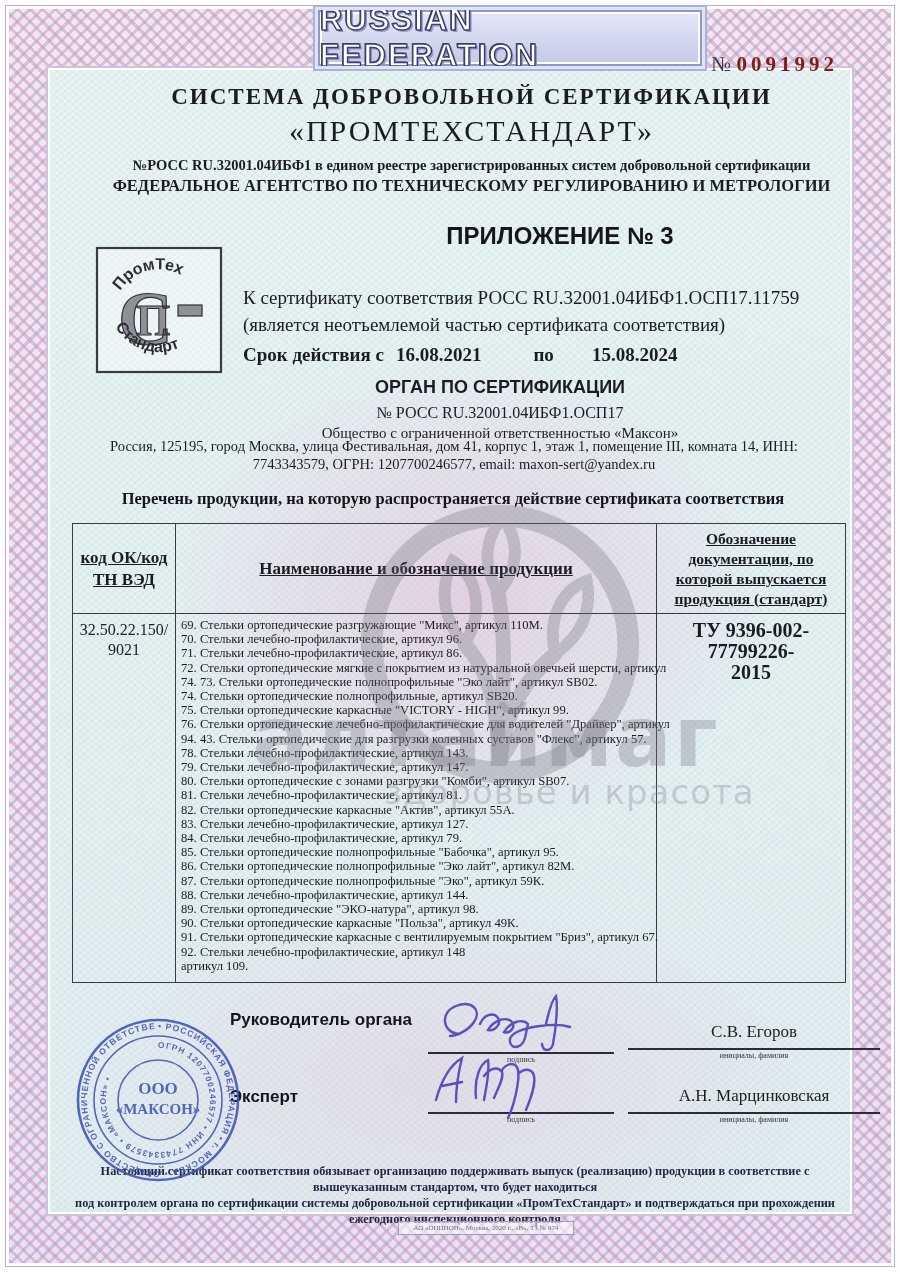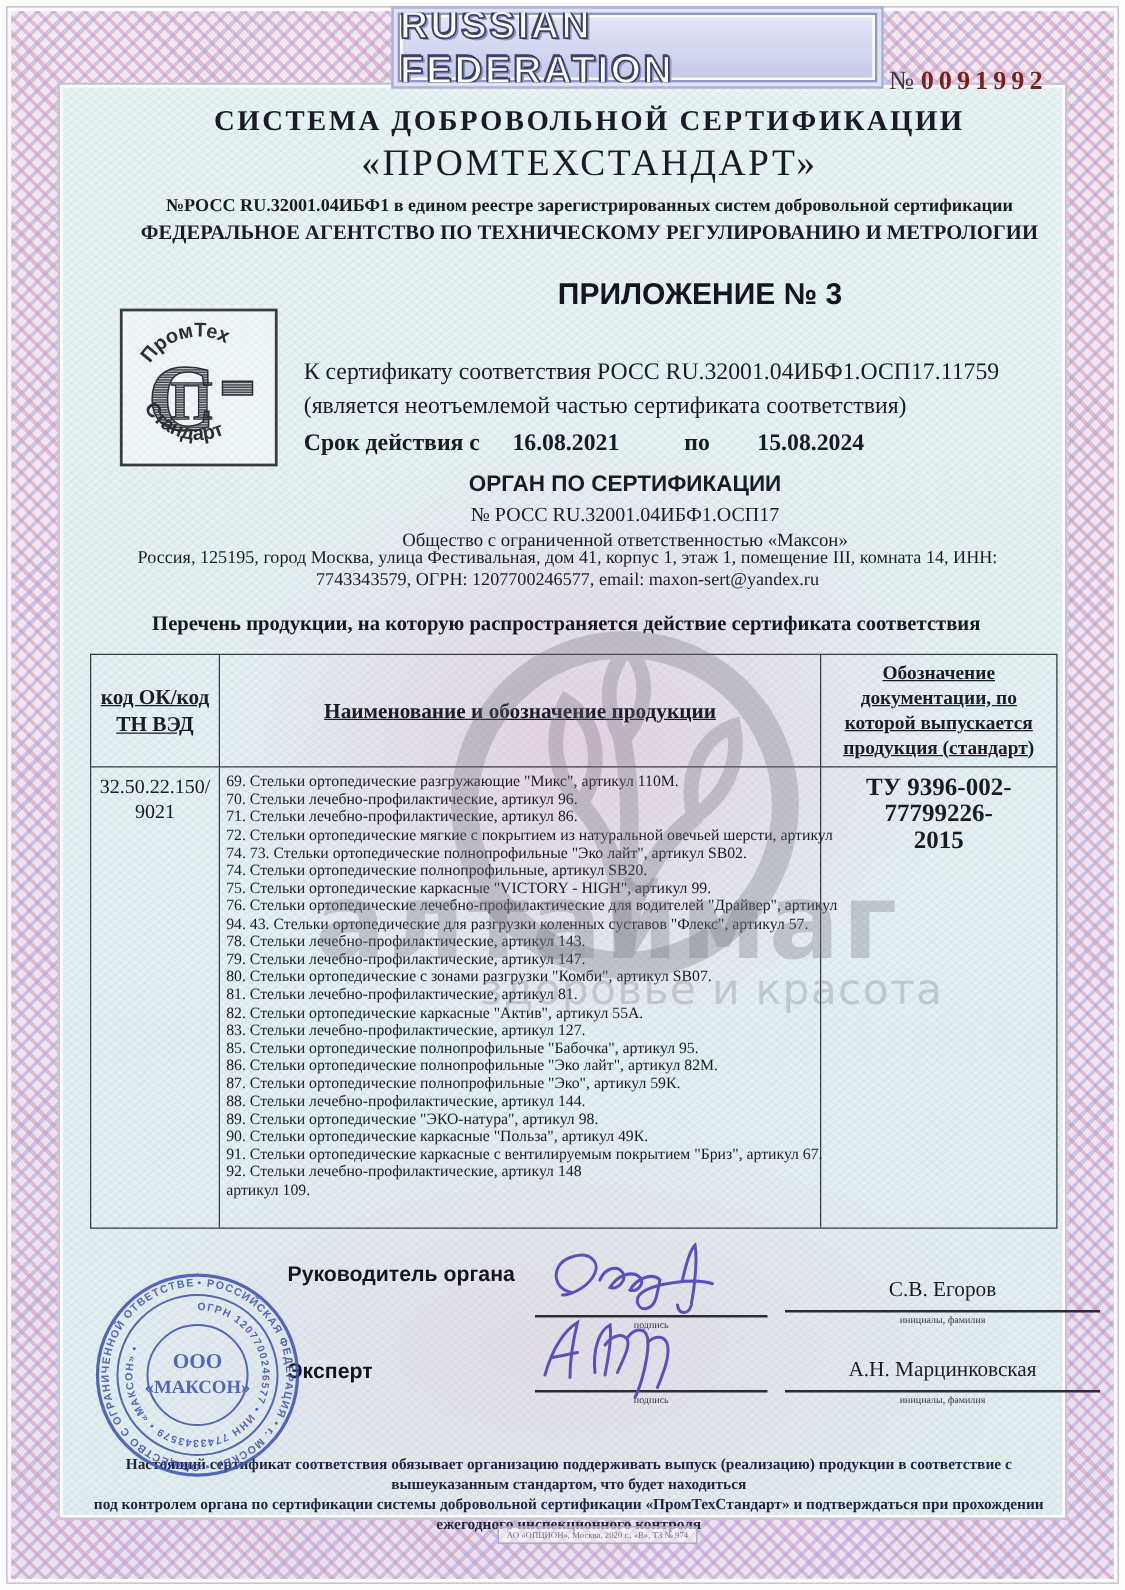"16.08.2021" .validity .d1 { margin-left: 26px -> 12px }
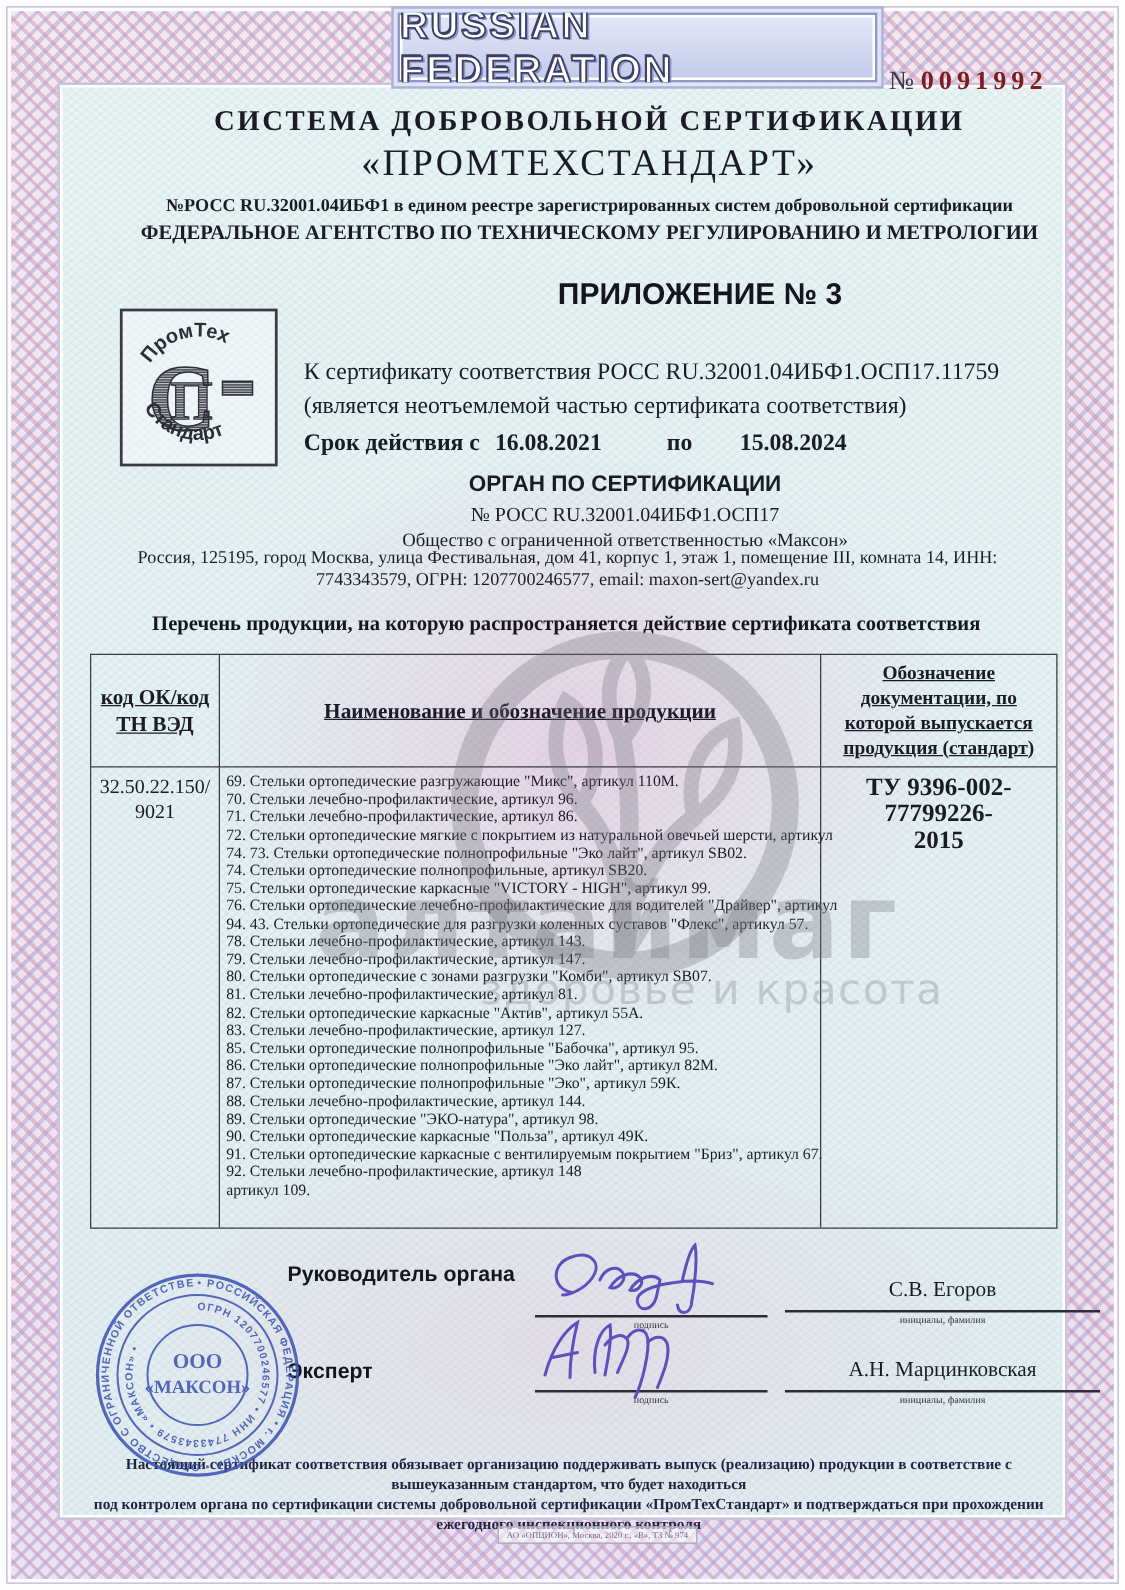"84. Стельки лечебно-профилактические," div.pl { html: none -> <div>84. Стельки лечебно-профилактические, артикул 79.</div> }
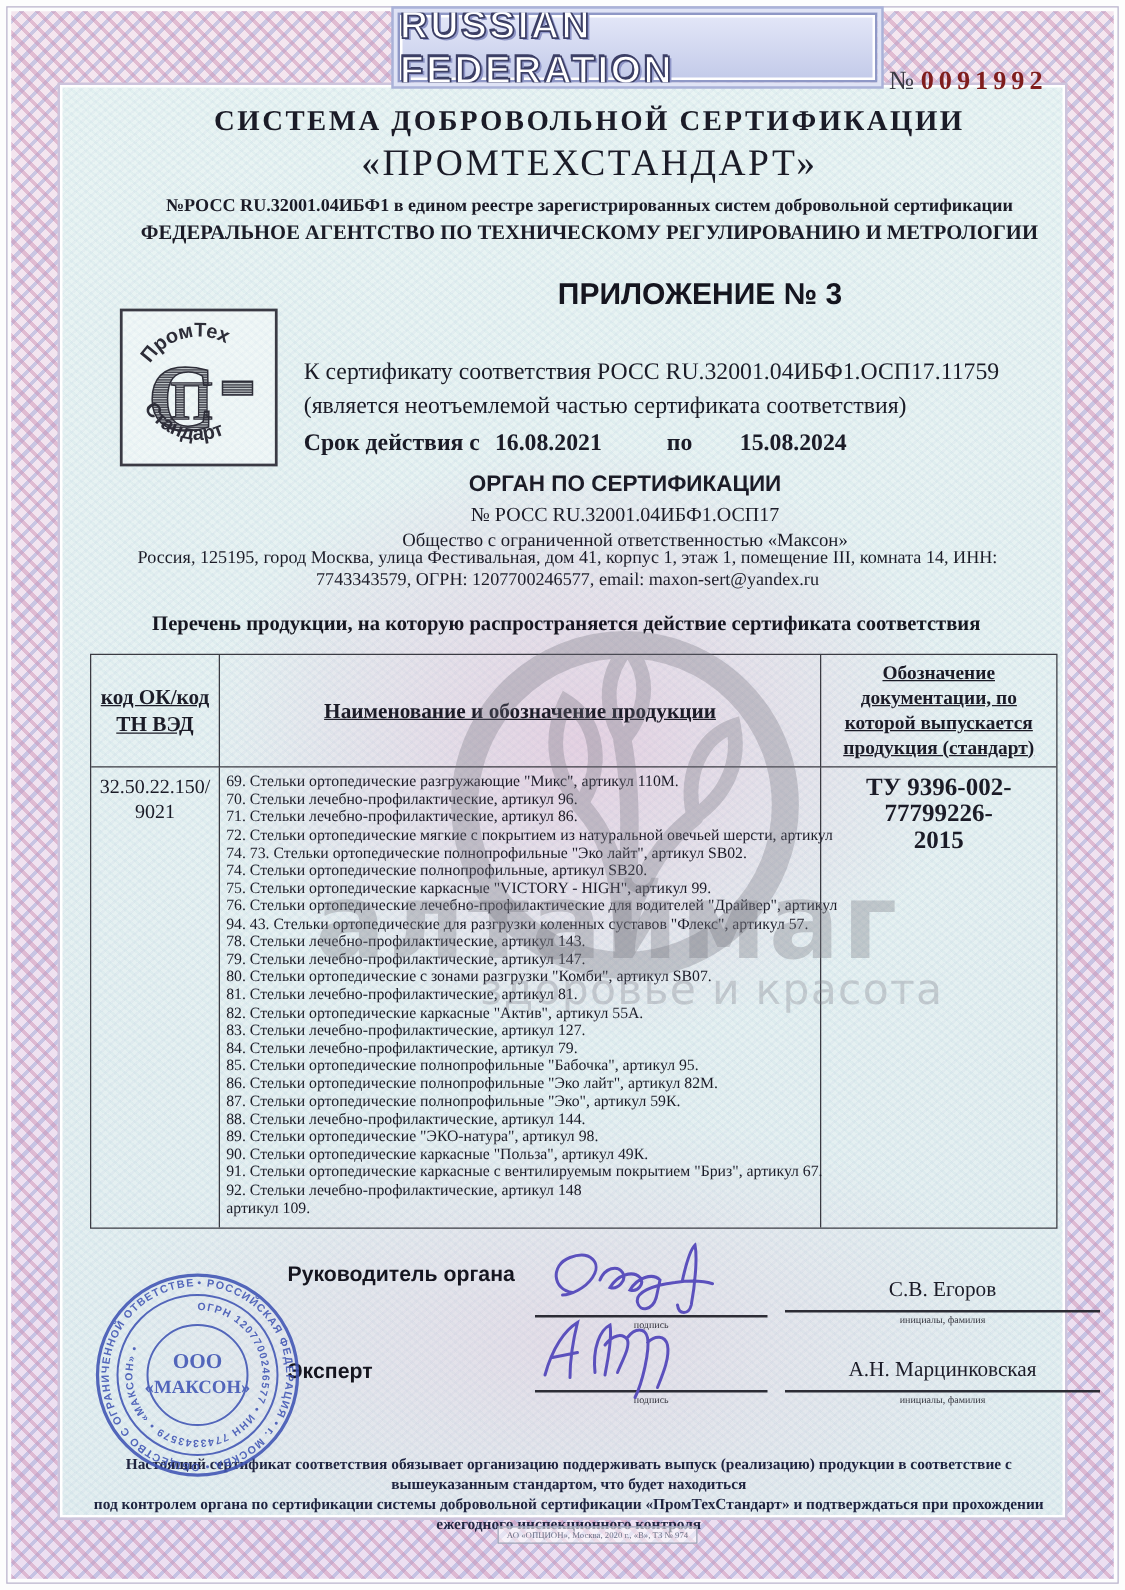"АО «ОПЦИОН», Москва, 2020 г.," .printbox { width: 160px -> 176px }
